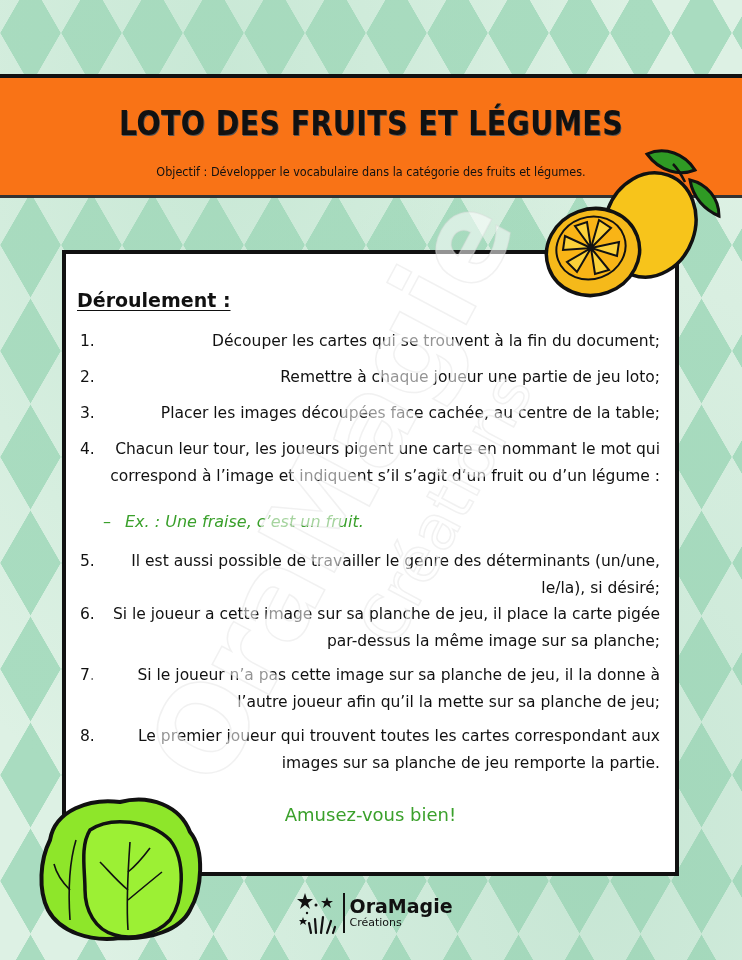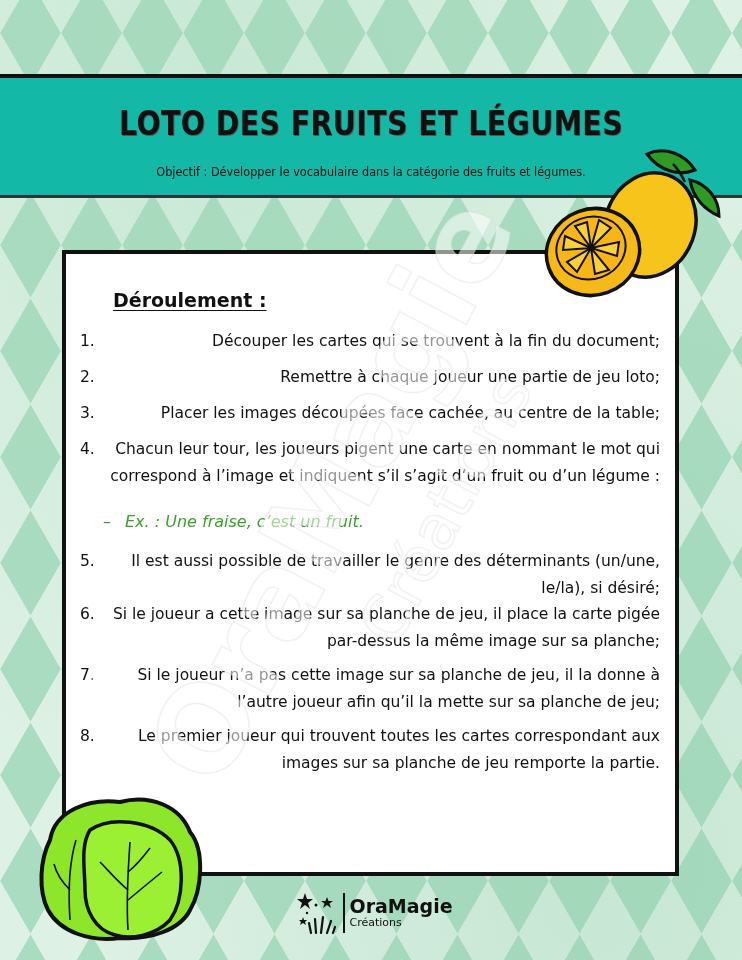"LOTO DES FRUITS ET LÉGUMES" .header-band { background: #14b8a6 -> #f97316 }
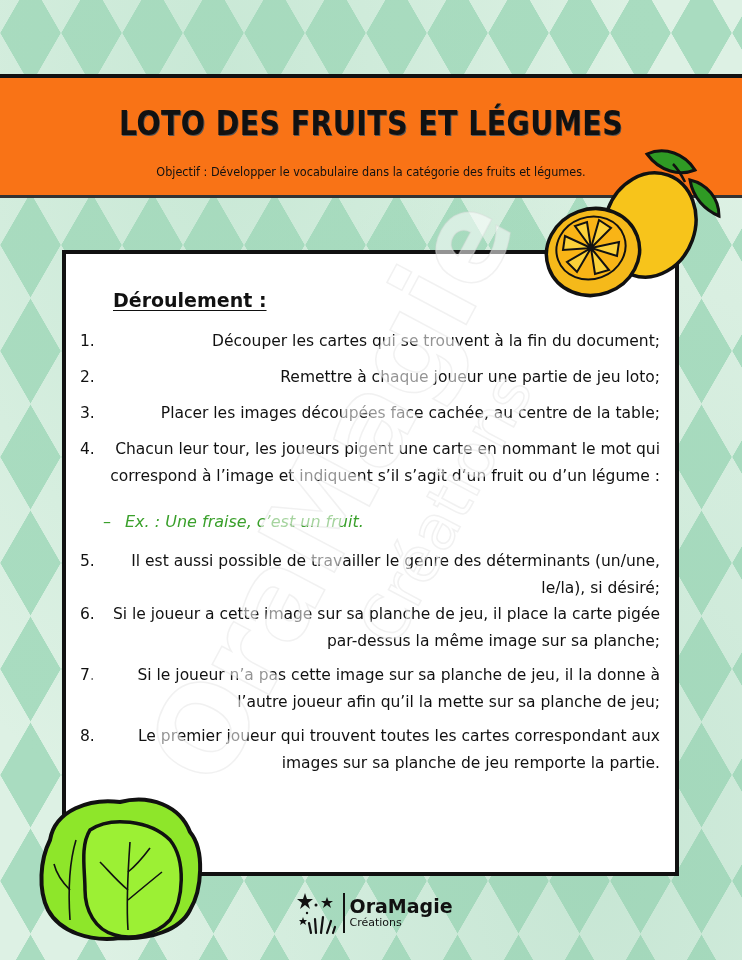"Déroulement :" .section-title { margin-left: 36px -> none }
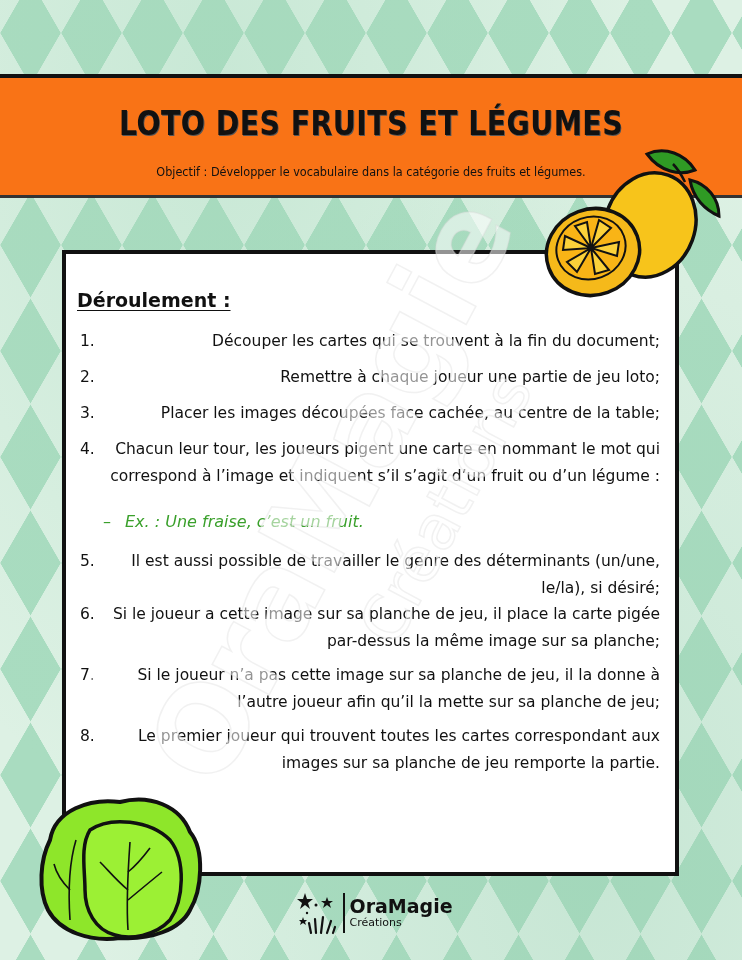"Amusez-vous bien!" div.closing { html: none -> <div>Amusez-vous bien!</div> }
